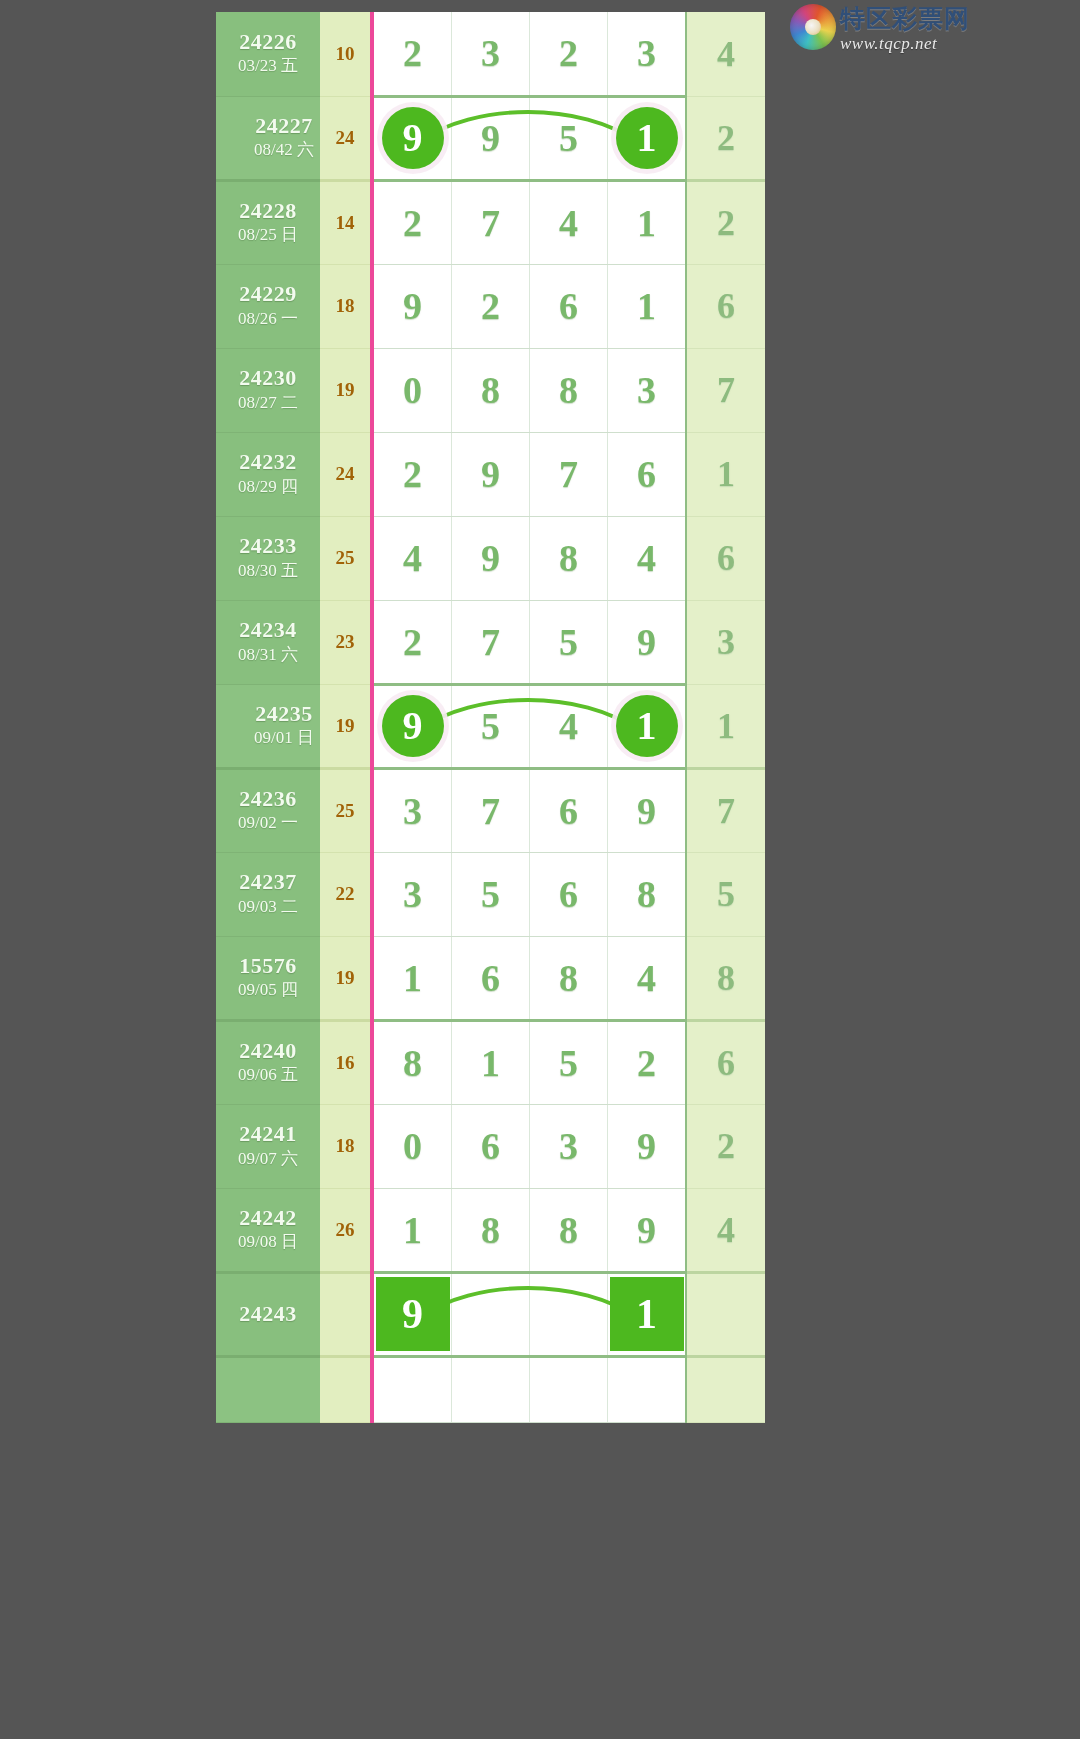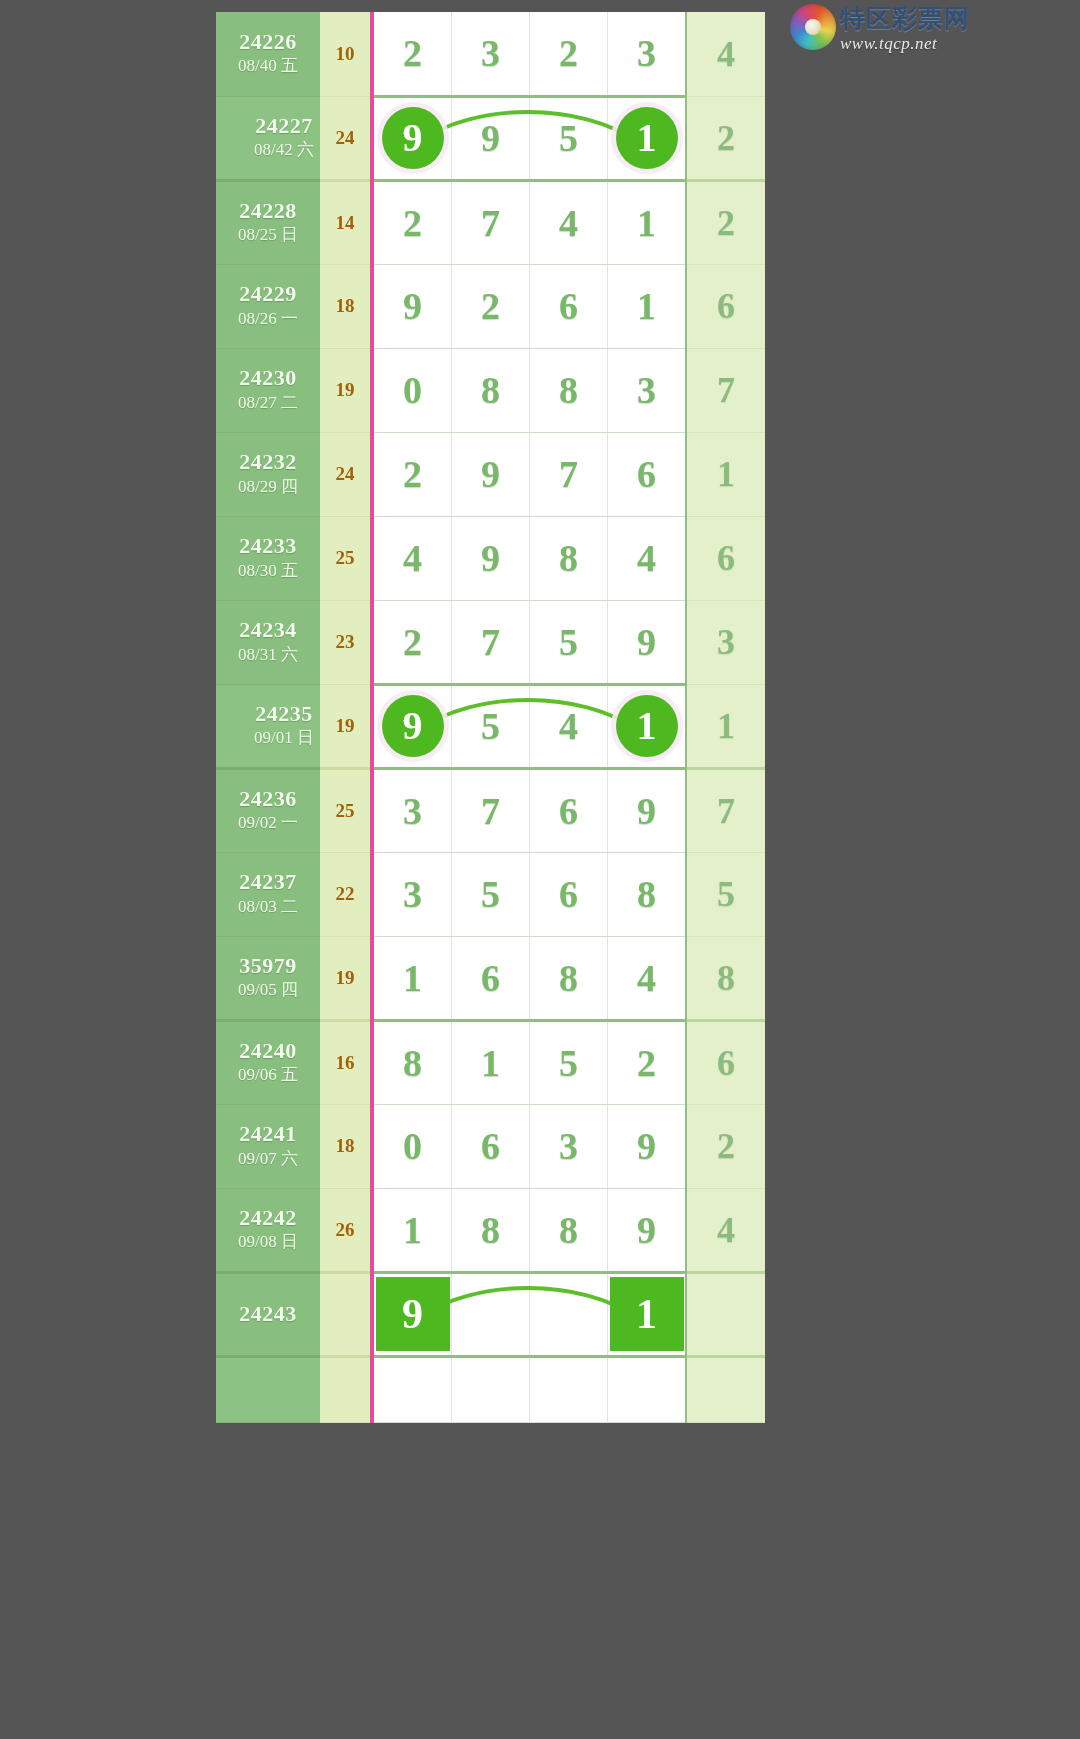"08/40 五" span.dt { text: 08/40 -> 03/23 }
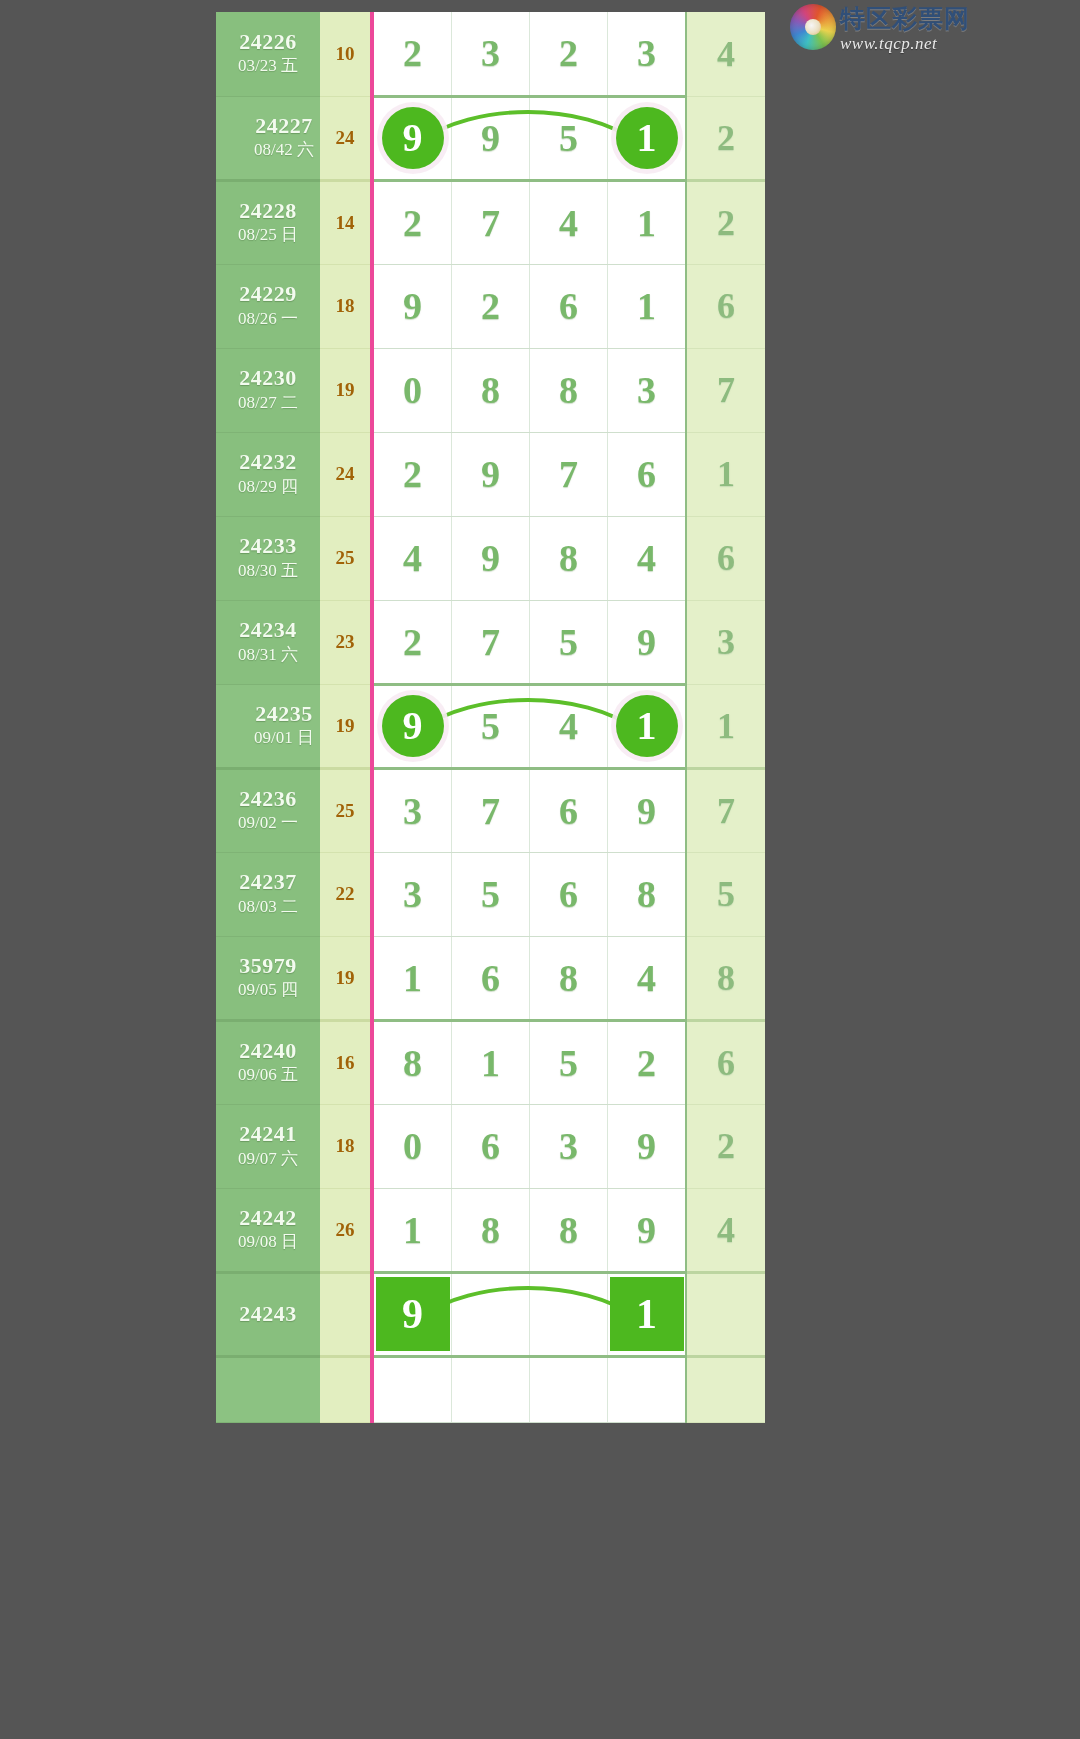"08/03 二" span.dt { text: 08/03 -> 09/03 }
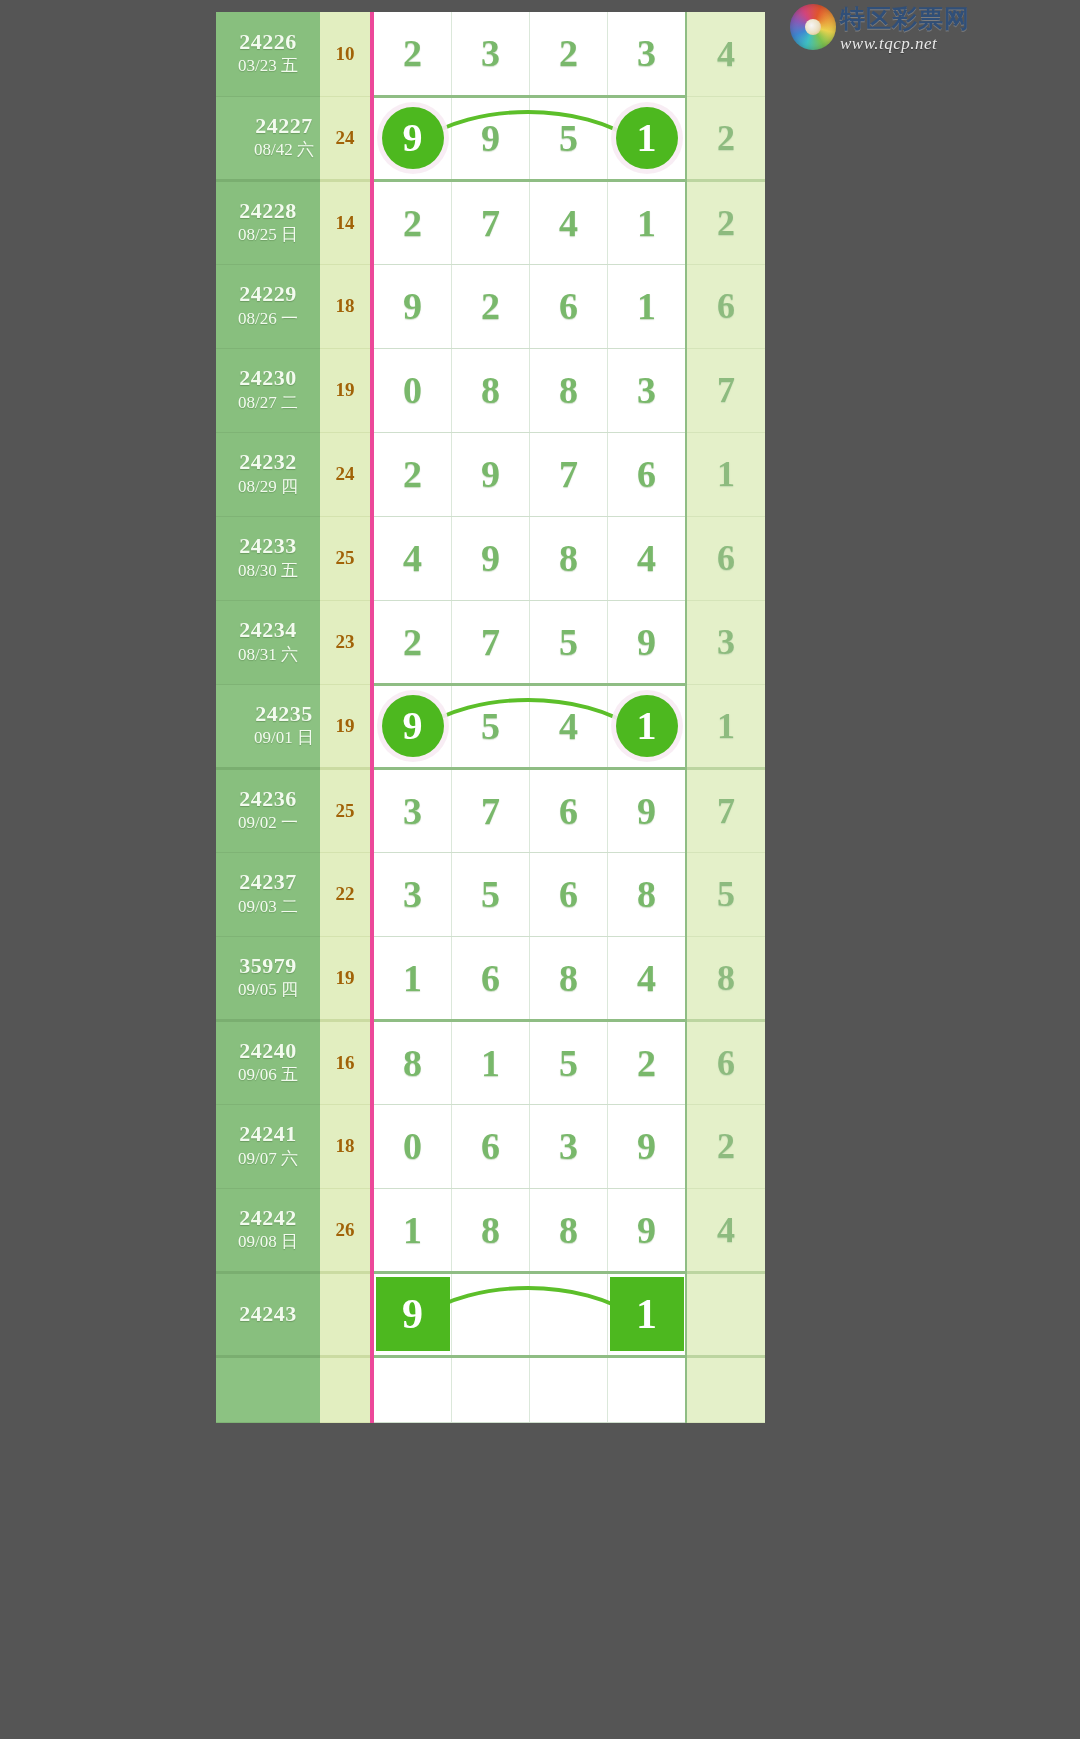"35979" span.no { text: 35979 -> 15576 }
